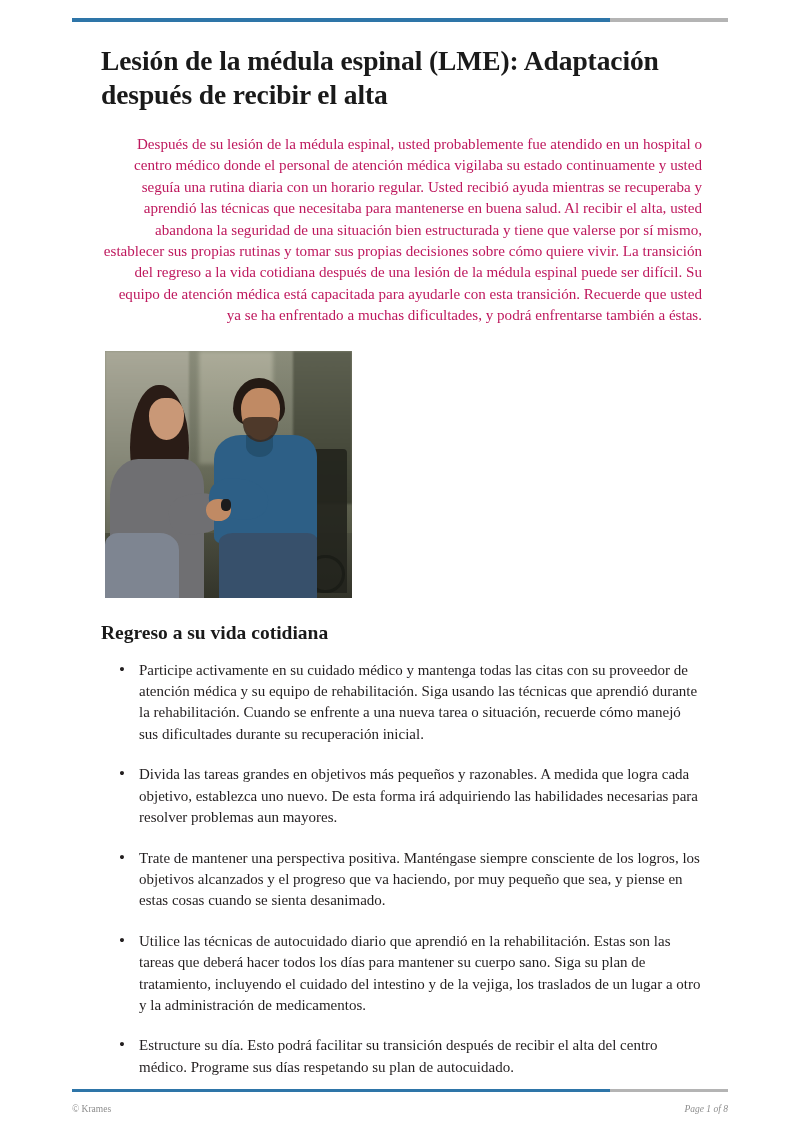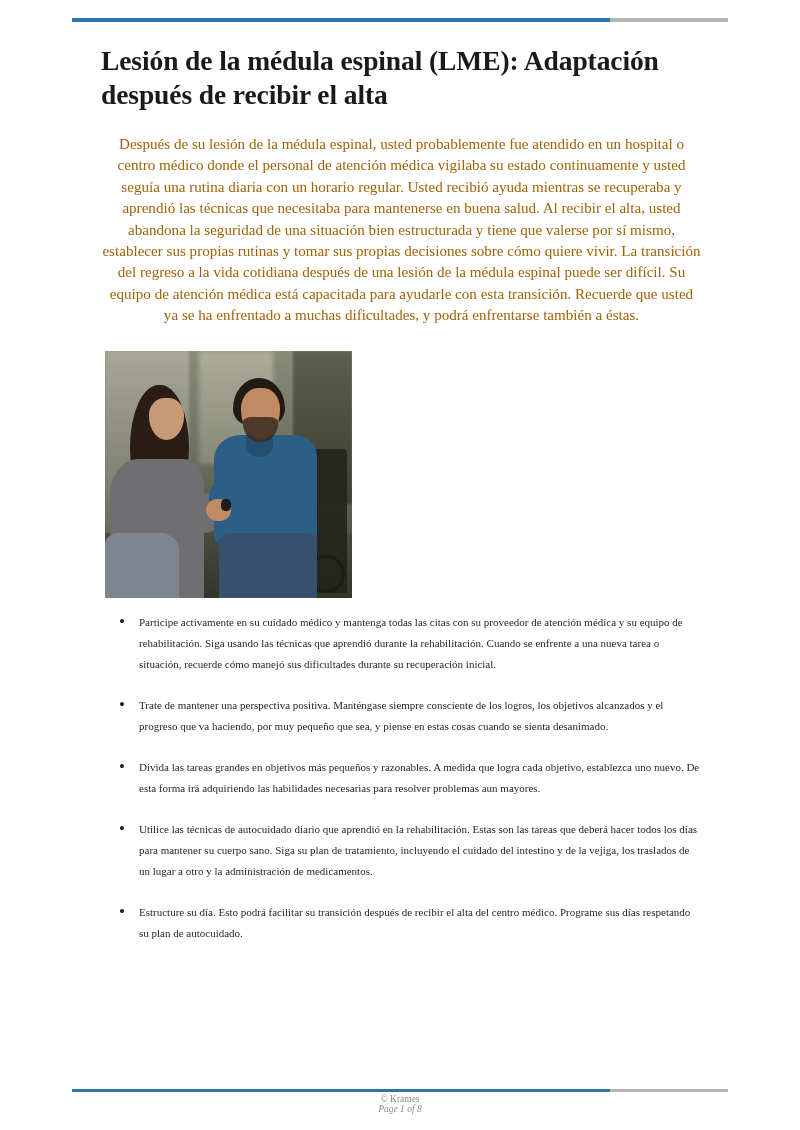"Después de su lesión de" p.body-text { color: #a16207 -> #be185d; text-align: center -> right }
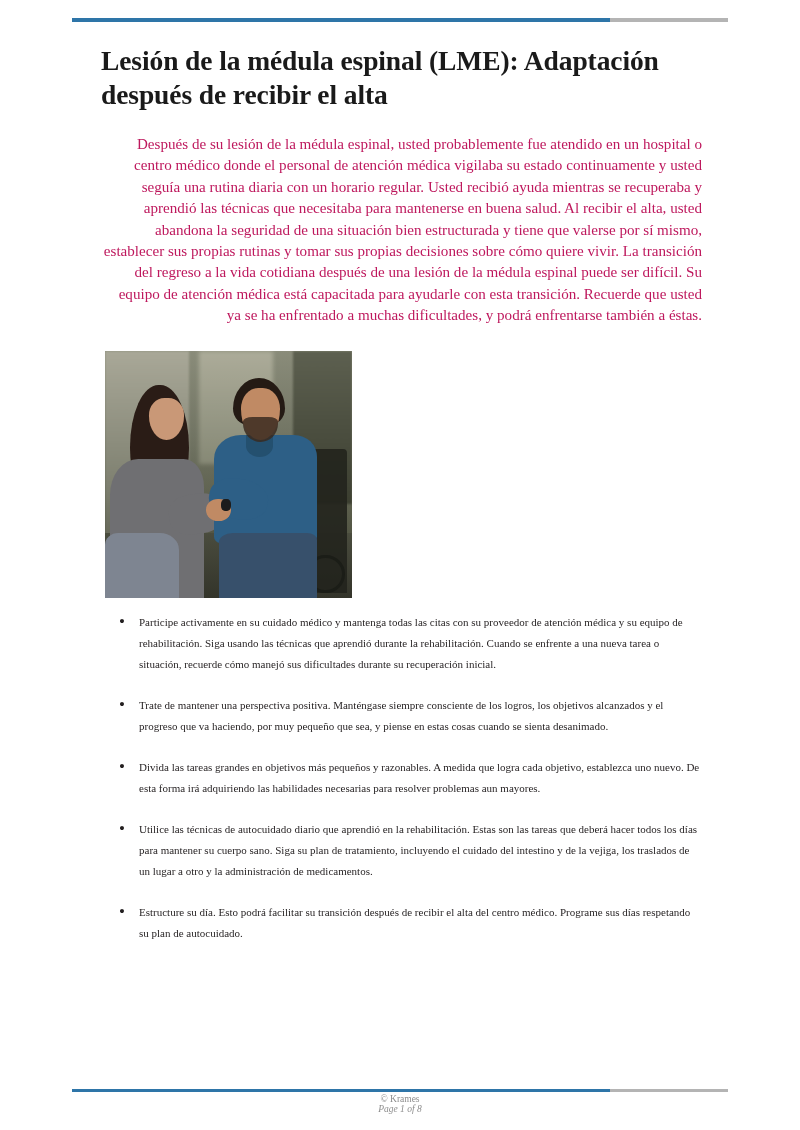"Regreso a su vida cotidiana" h2.section-title { html: none -> <h2>Regreso a su vida cotidiana</h2> }
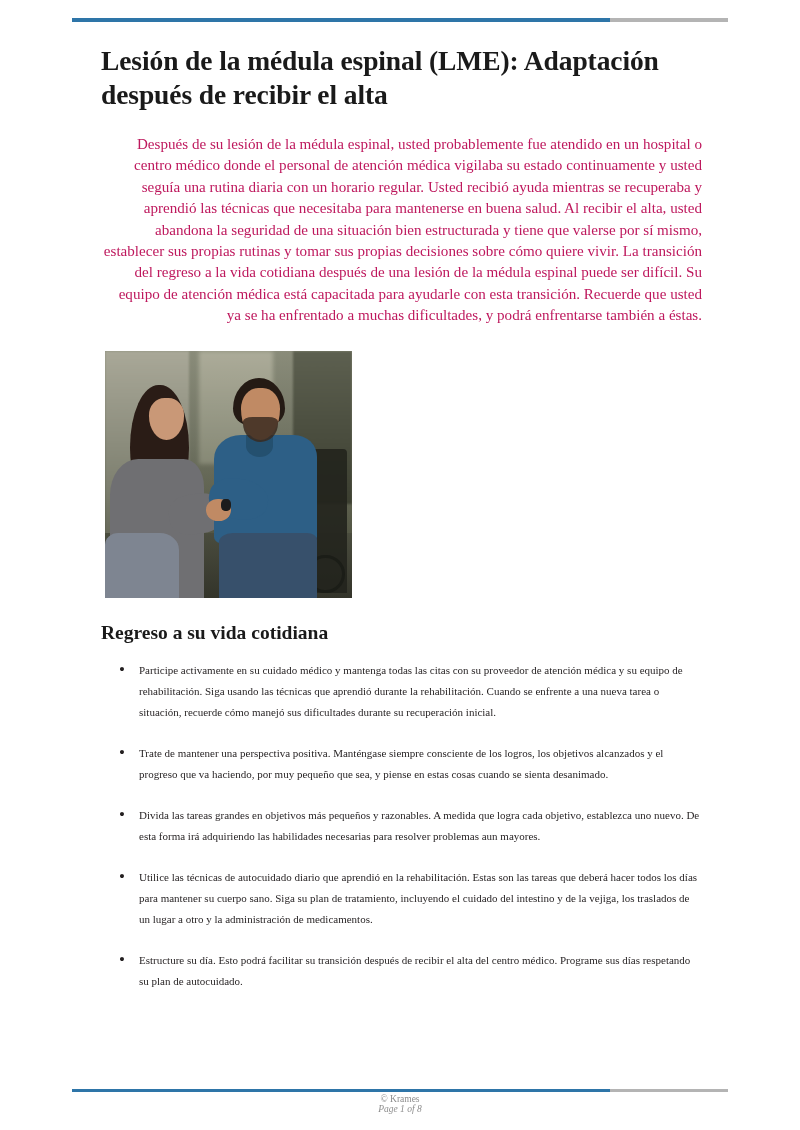"Participe activamente en su cuidado" ul.bullets li { font-size: 11px -> 15px }
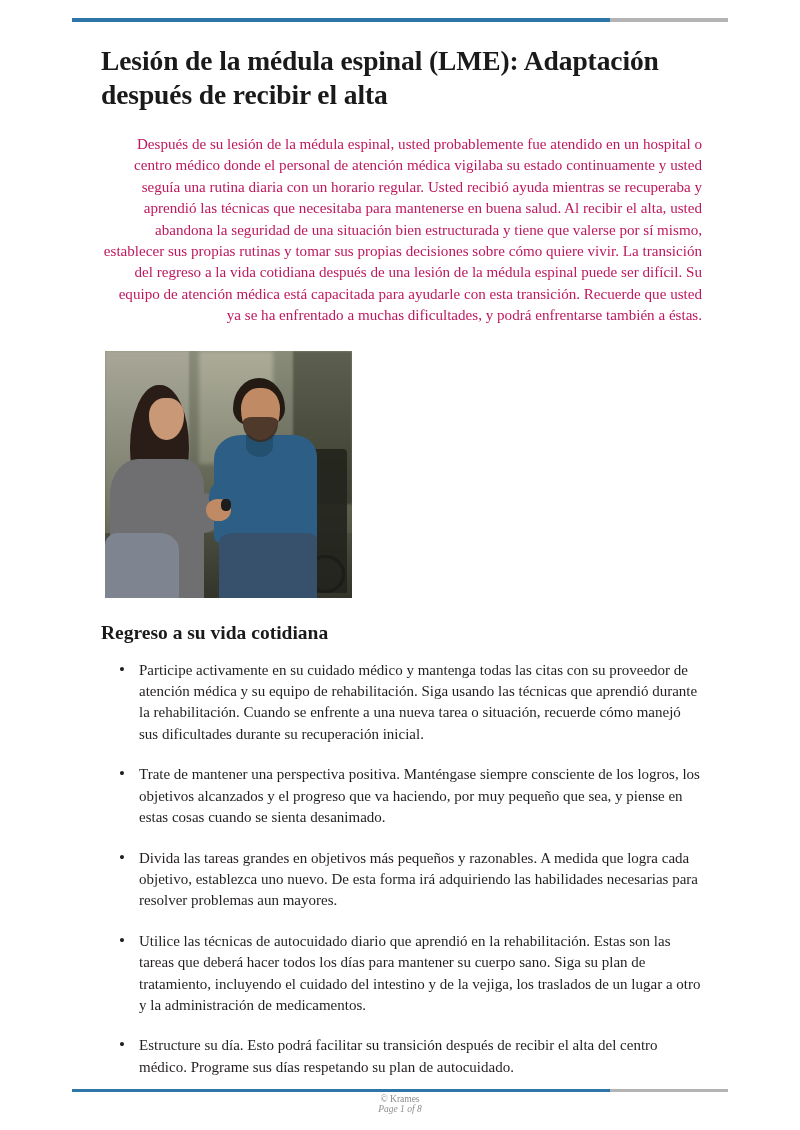"Trate de mantener una perspectiva" li { order: before "Divida las tareas grandes en" -> after "Divida las tareas grandes en" }
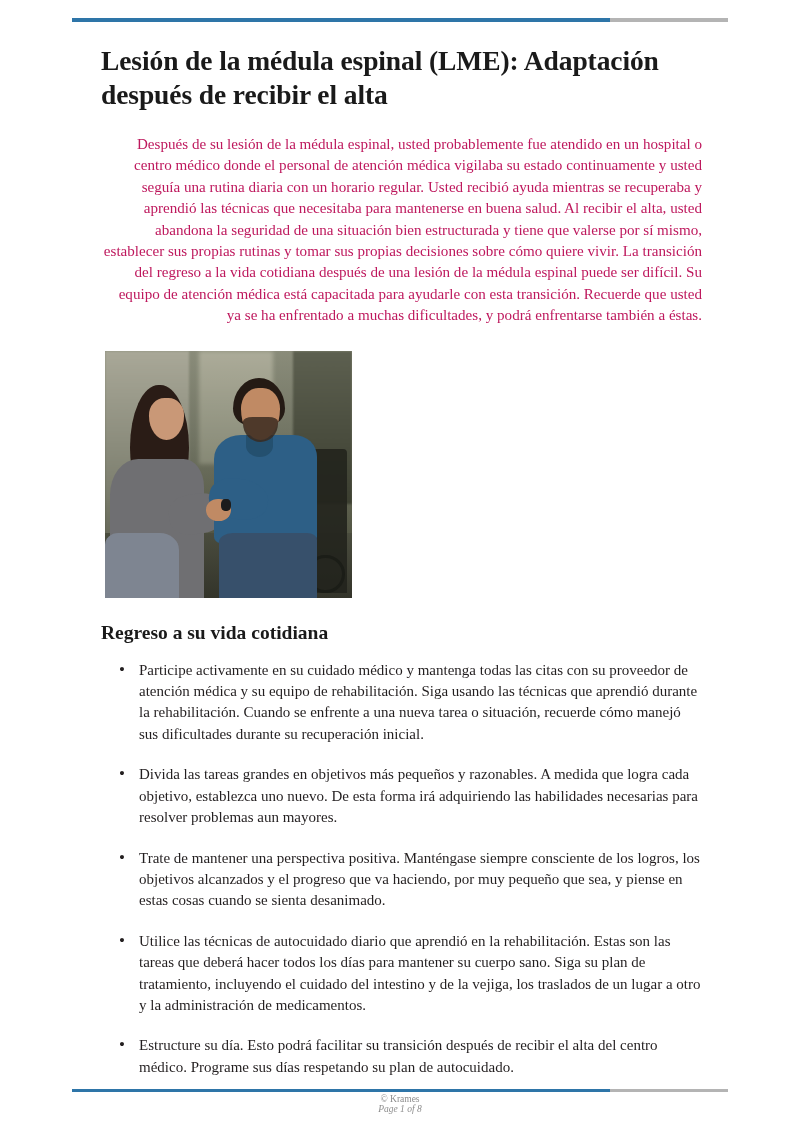"© Krames" .footer { flex-direction: column -> none }
